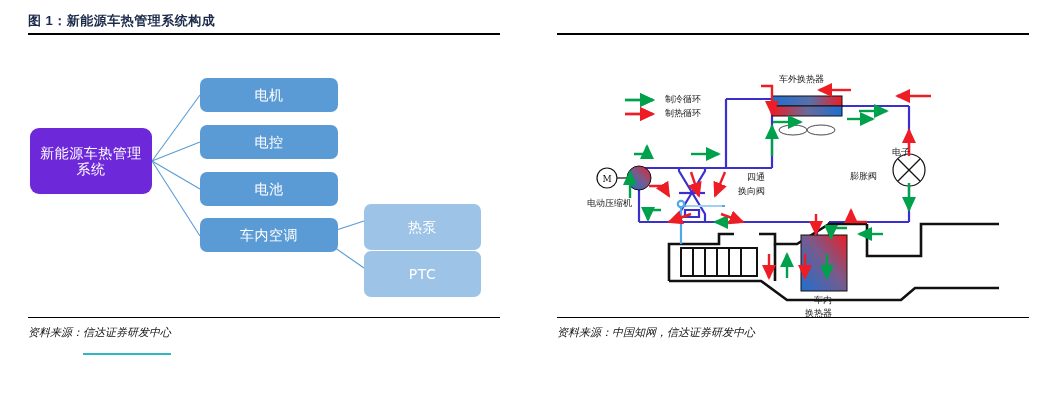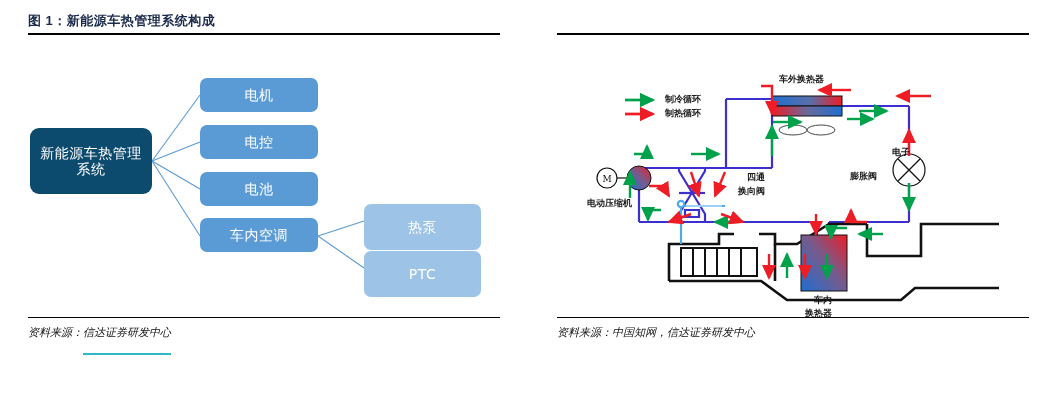"车外换热器" .lbl { font-weight: bold -> normal }
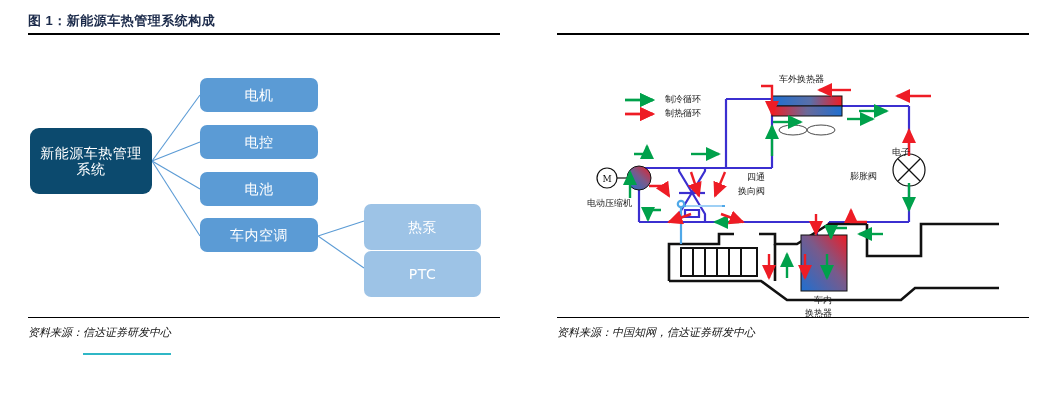"电机" .node.mid { width: 118px -> 138px }
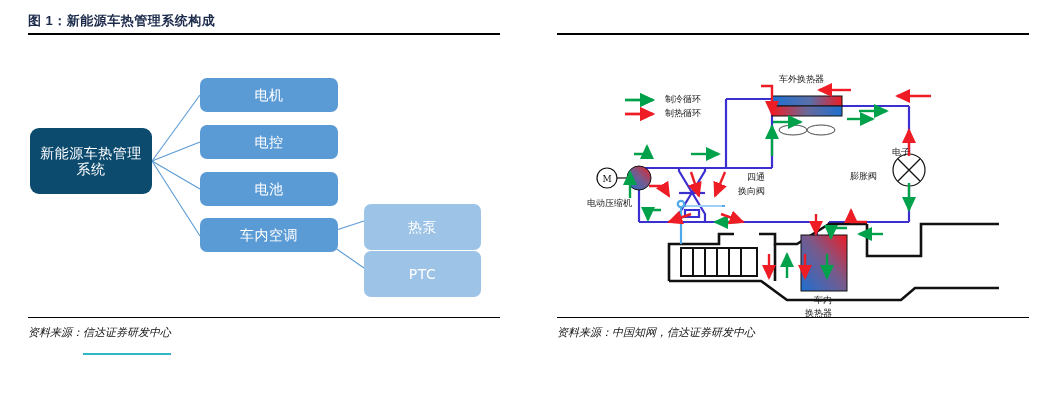"新能源车热管理系统" .node.root { background: #0c4a6e -> #6d28d9 }
